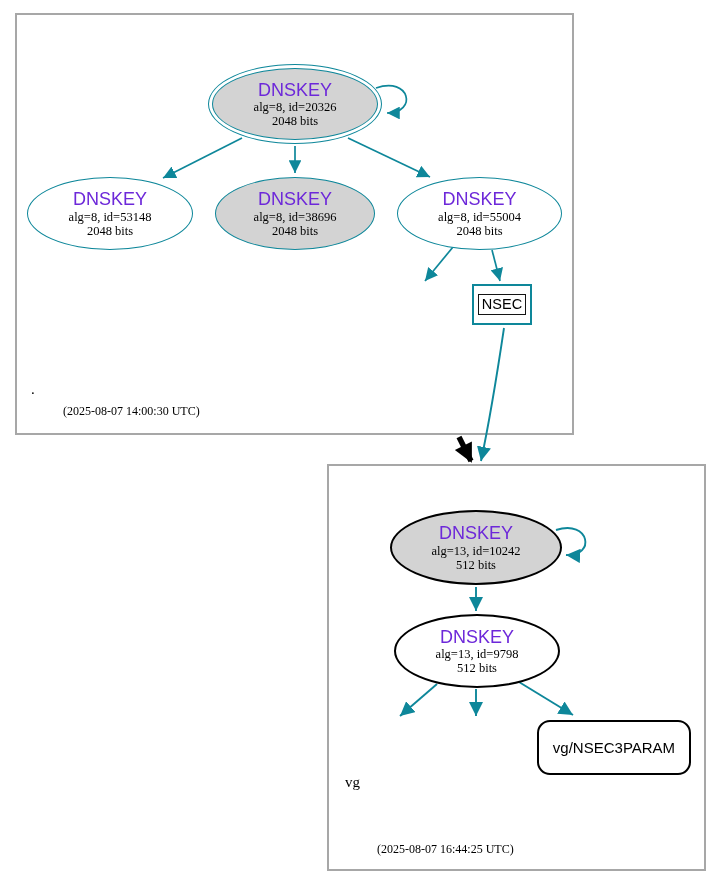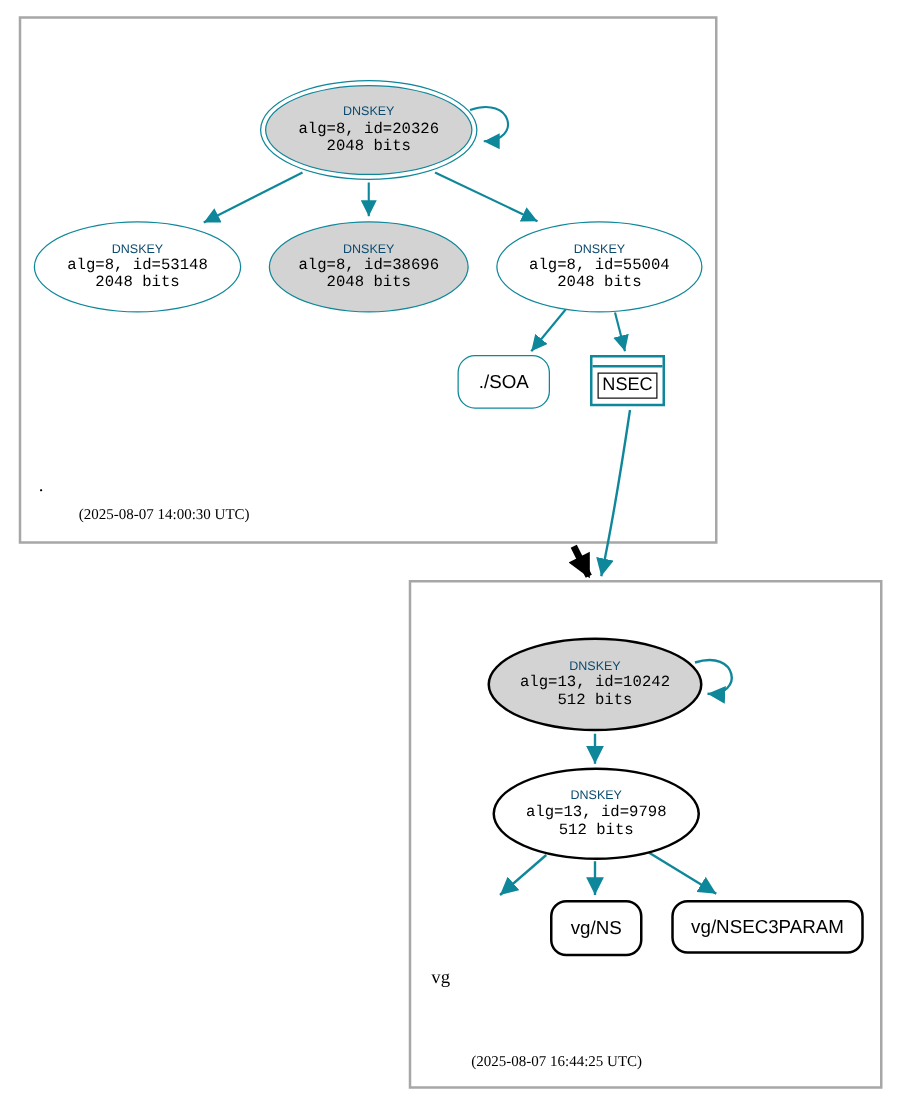"DNSKEY" .ntitle { color: #0c4a6e -> #6d28d9; font-size: 10px -> 18px }
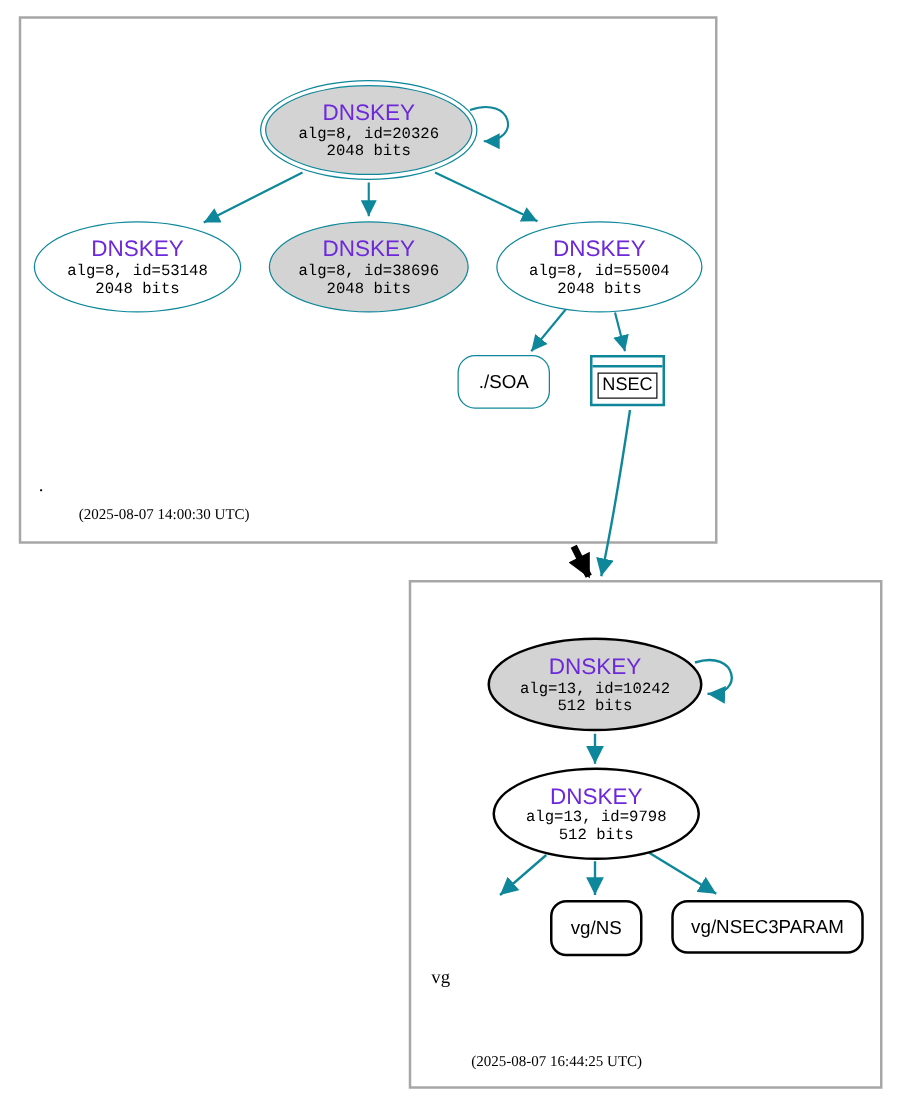"alg=8, id=20326" .ndetail { font-family: Liberation Mono, monospace -> Liberation Serif, serif }
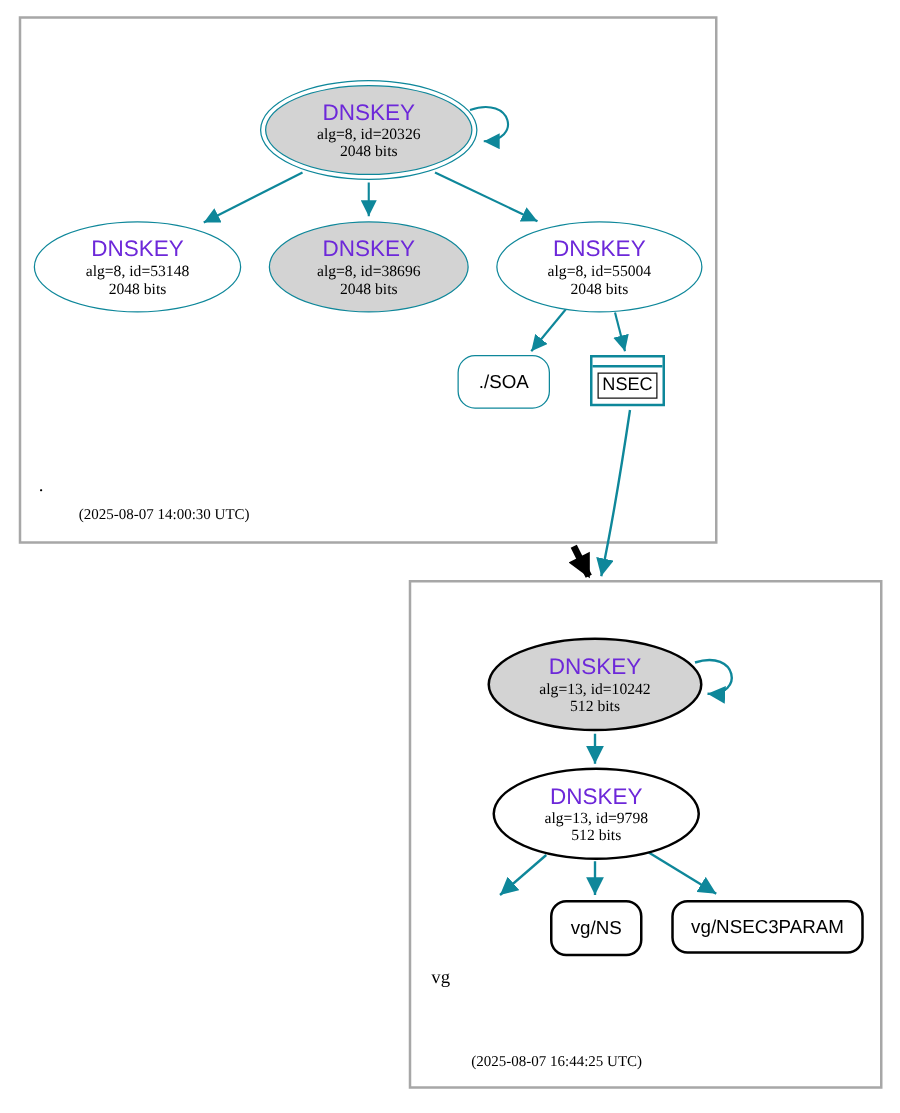"./SOA" div.node { html: <div> <span>./SOA</span> </div> -> none }
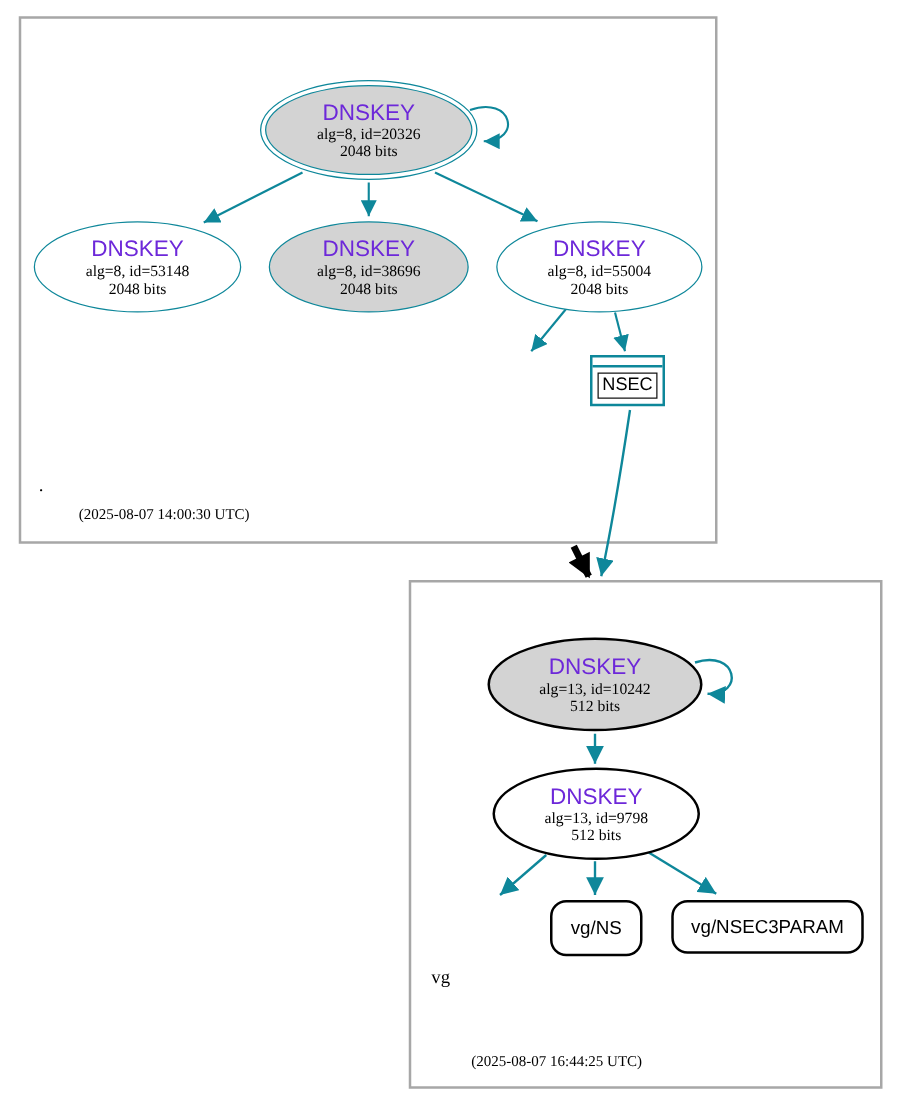"NSEC" .nsec-node { flex-direction: column -> row }
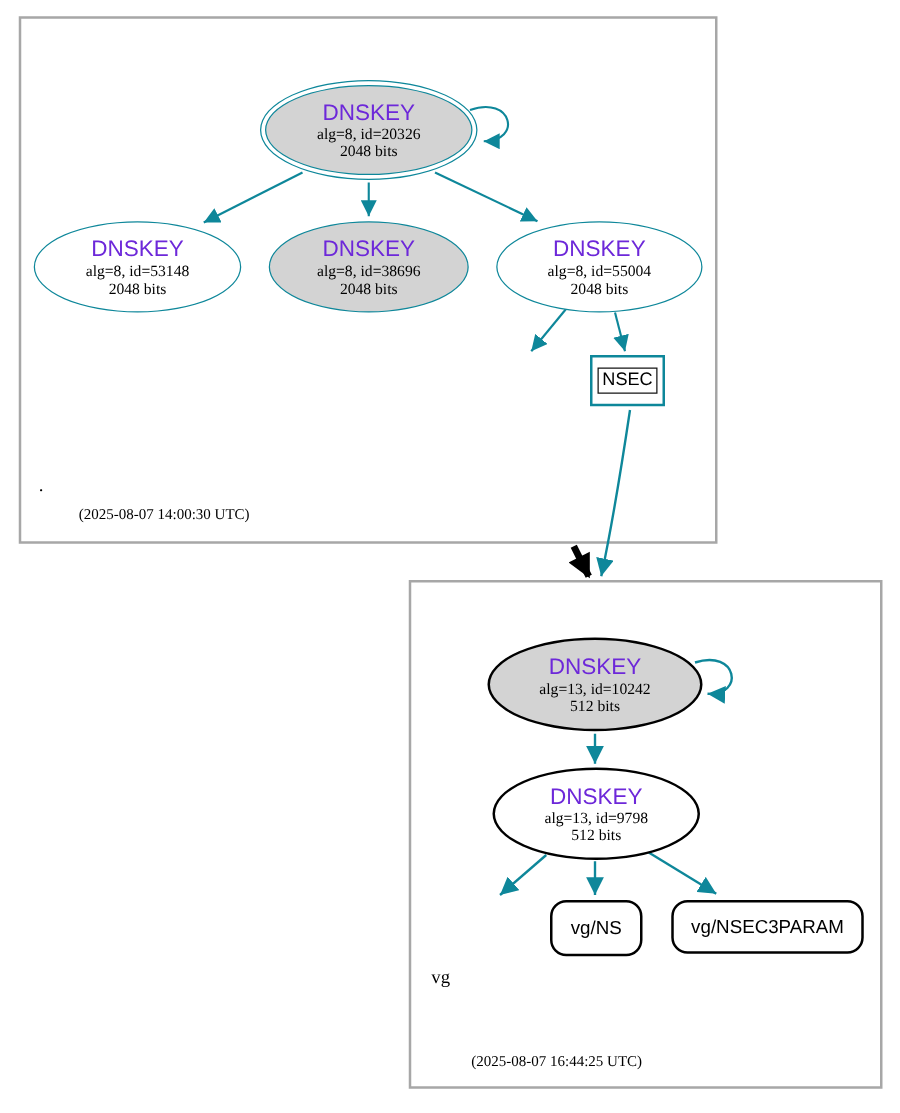"vg/NS" div.node { html: <div> <span>vg/NS</span> </div> -> none }
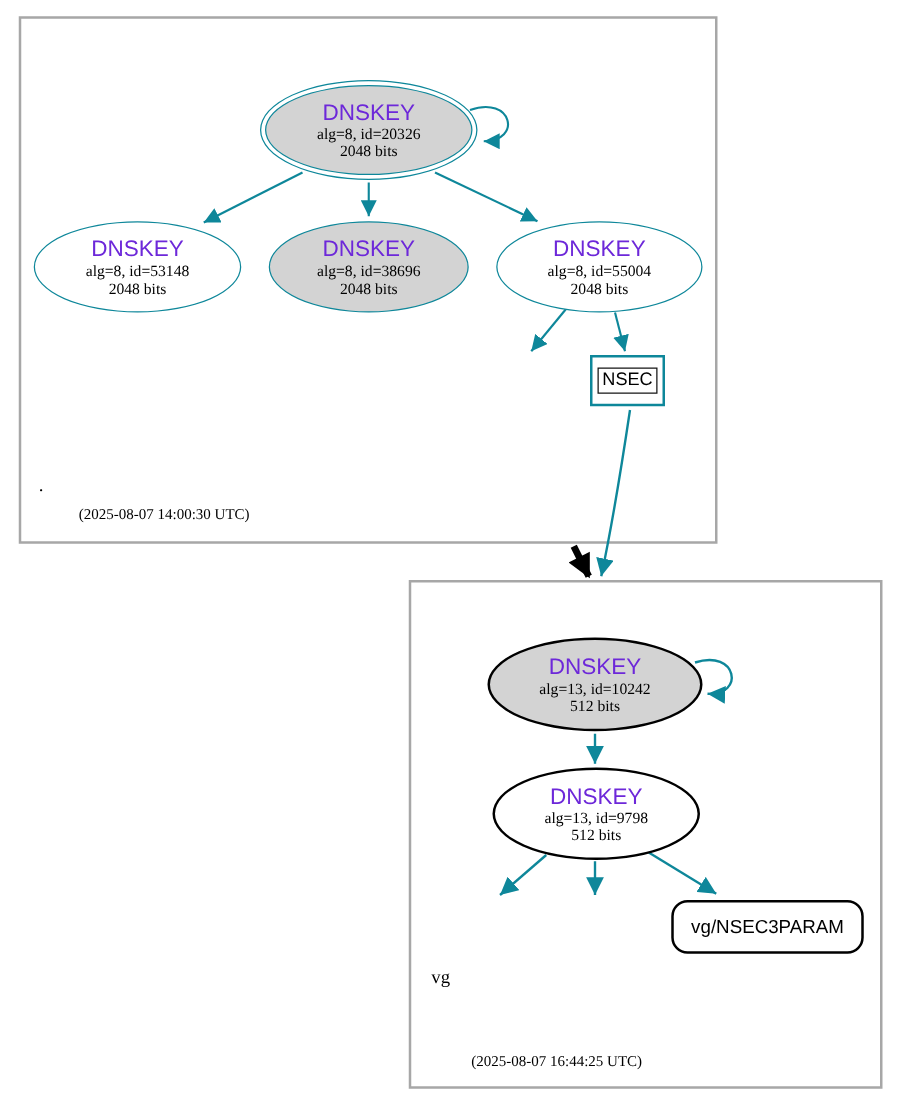"vg/NSEC3PARAM" div.node { height: 43px -> 55px }
